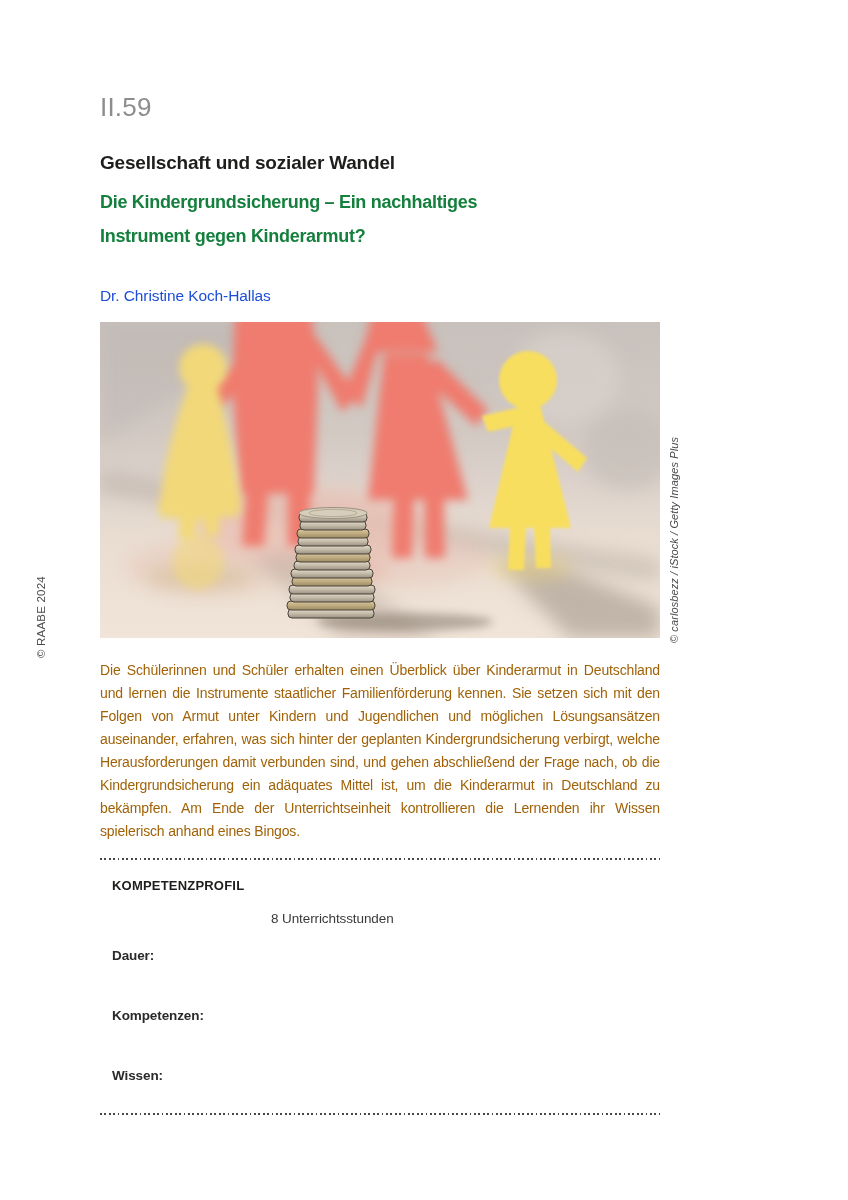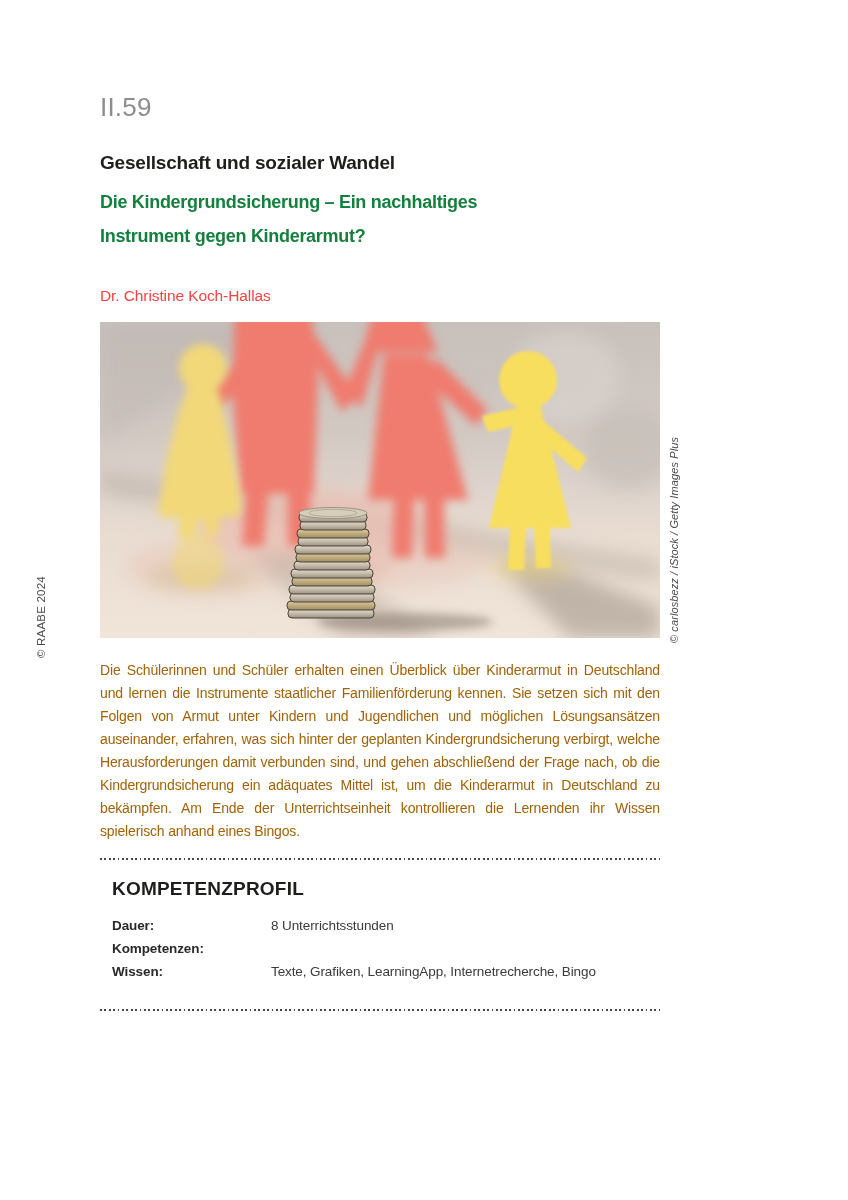"Dr. Christine Koch-Hallas" .author { color: #ef4444 -> #1d4ed8 }
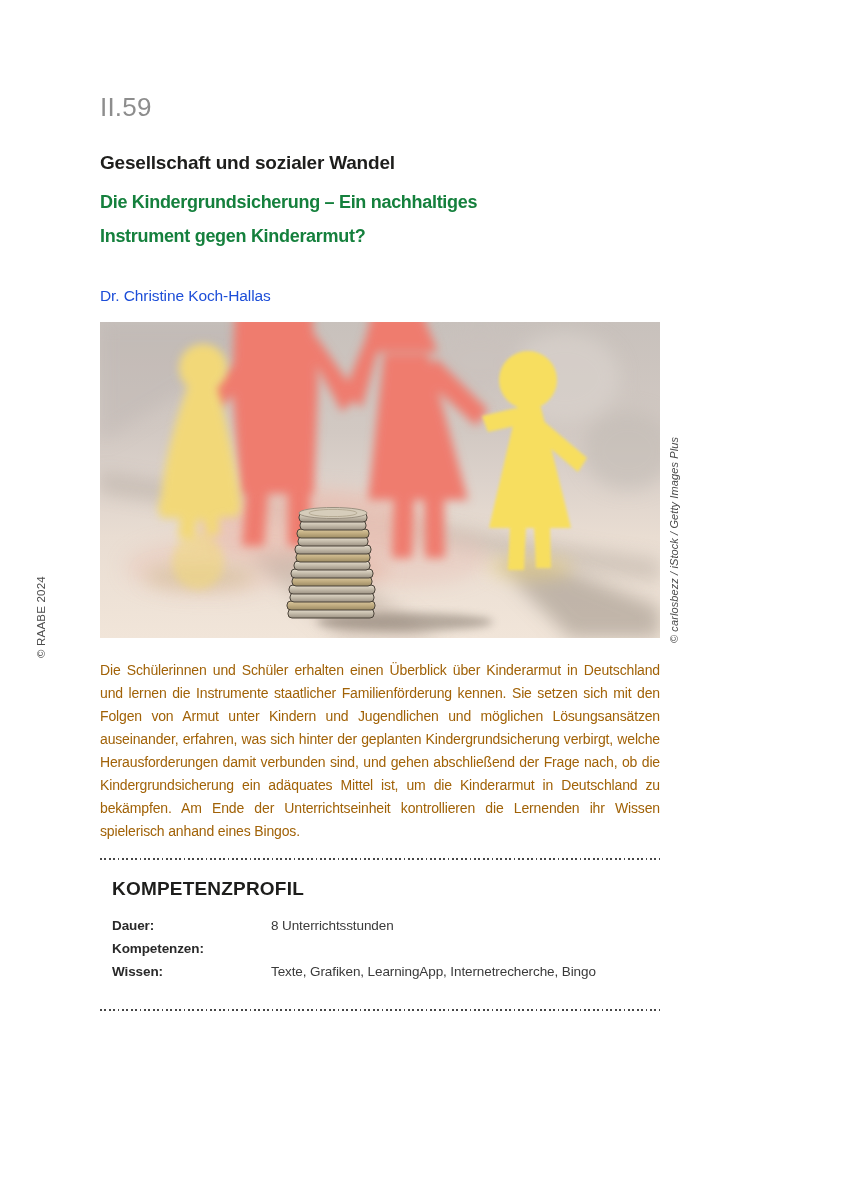"KOMPETENZPROFIL" .kp-heading { font-size: 19px -> 13px }
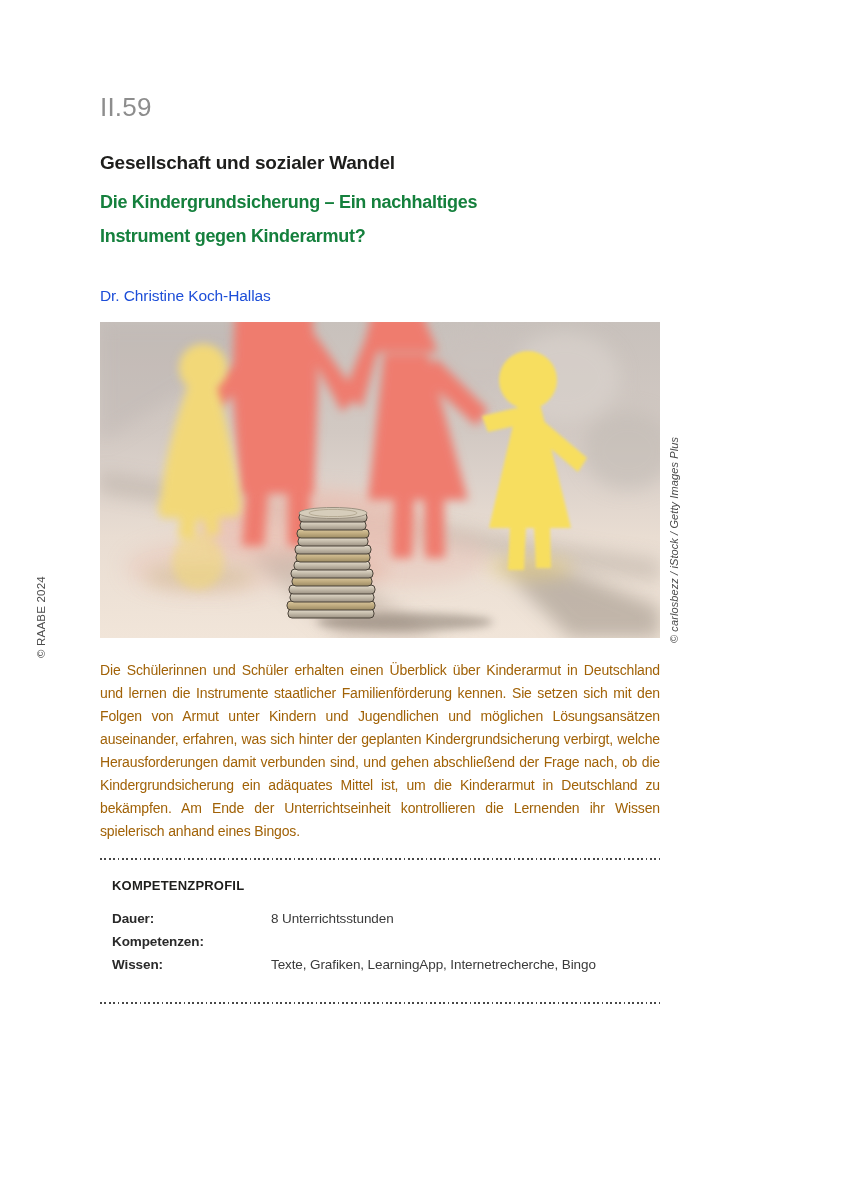"Dauer:" .kp-label { margin-top: none -> 37px }
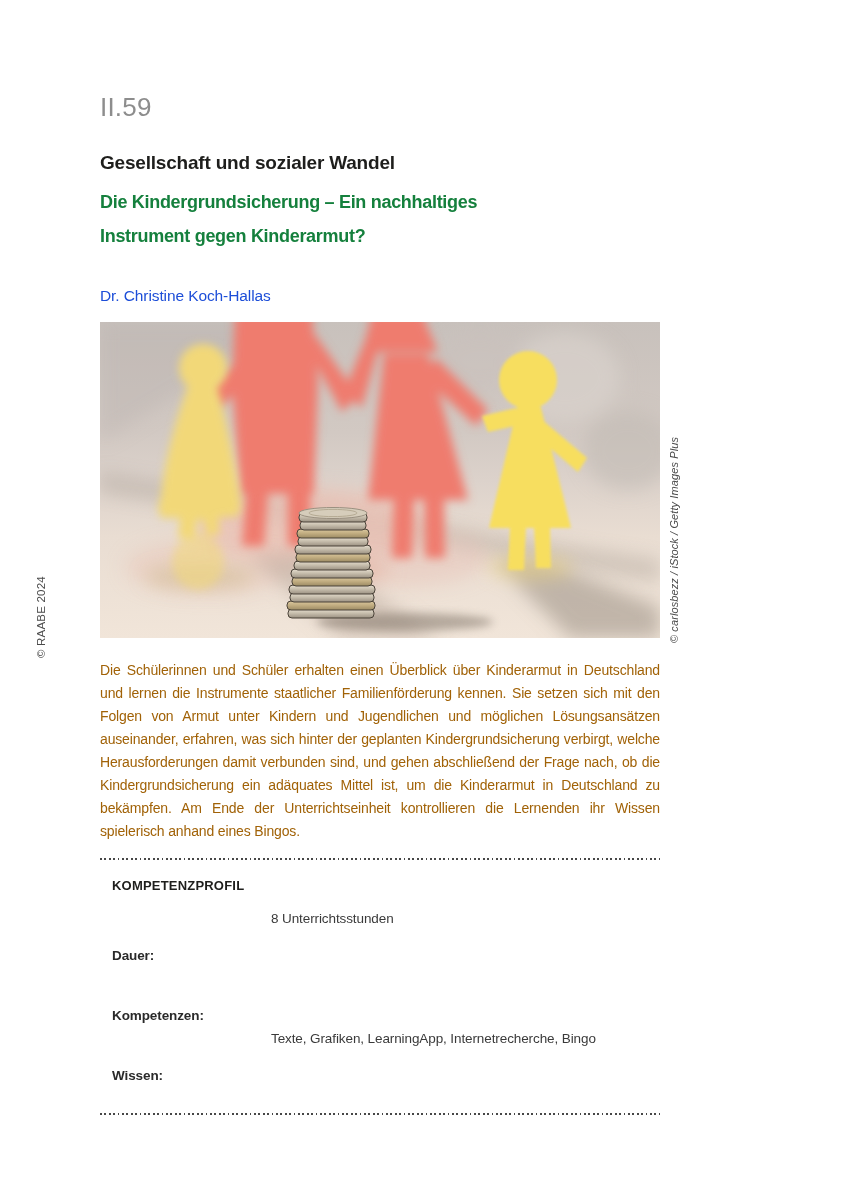"Texte, Grafiken, LearningApp," div.kp-value { html: <div>Texte, Grafiken, LearningApp, Internetrecherche, Bingo</div> -> none }
